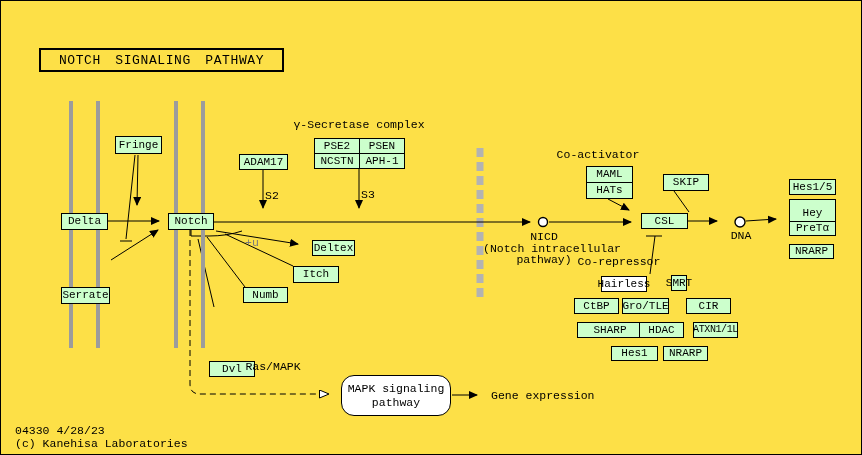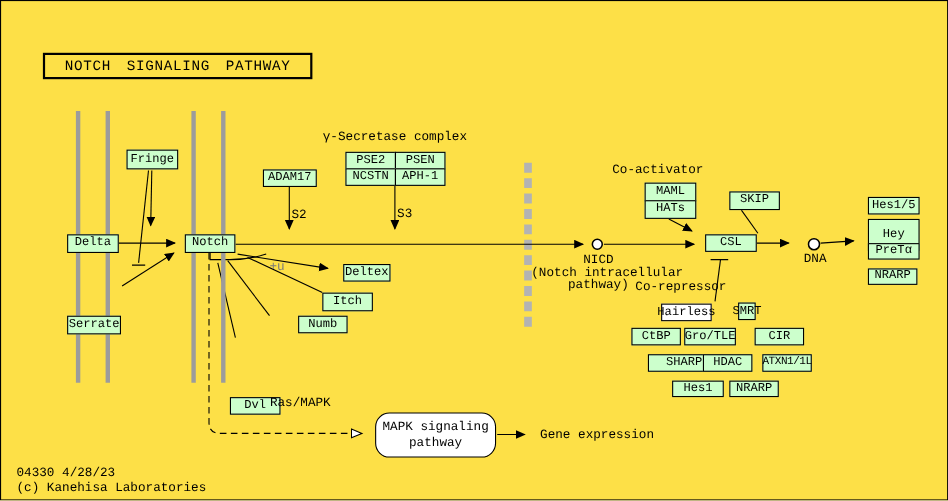"Numb" div.gene { margin-left: 28px -> none }
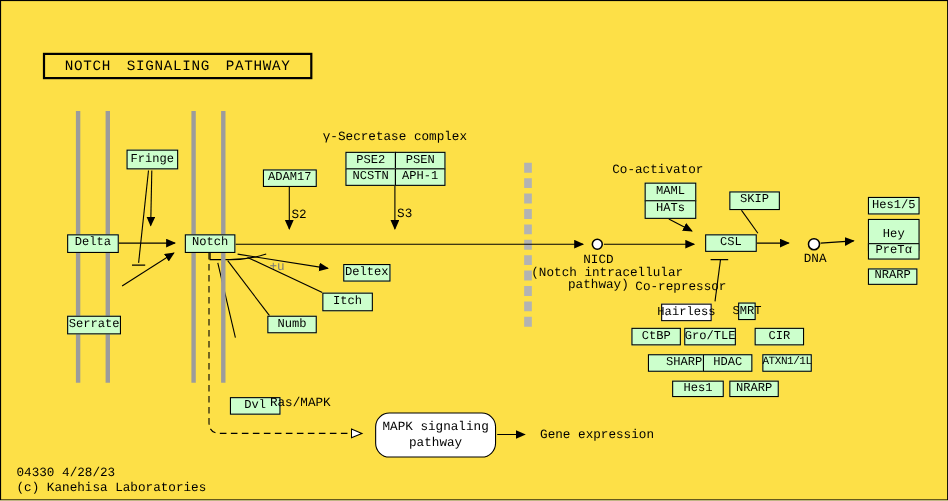"SHARP" div.gene { left: 588px -> 576px }
